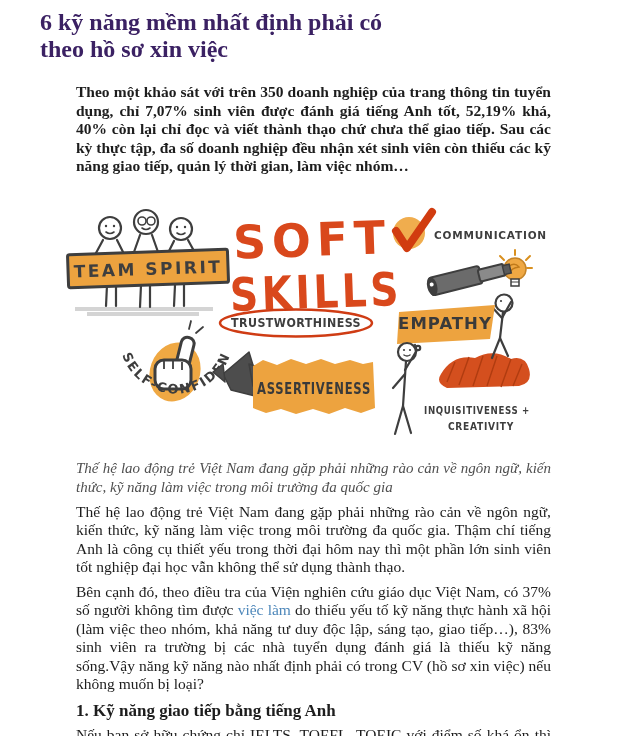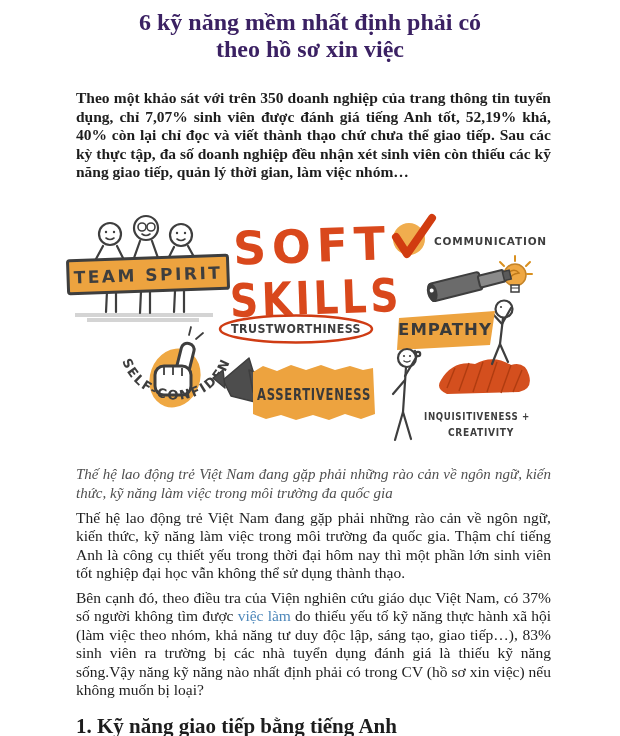"6 kỹ năng mềm nhất" .title { text-align: center -> left }
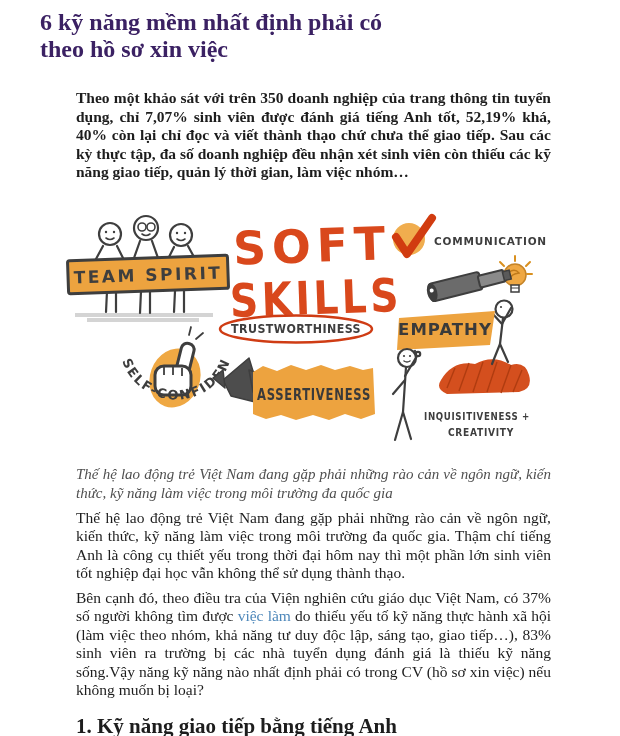"Theo một khảo sát với" .p-intro { margin-top: 26px -> 20px }
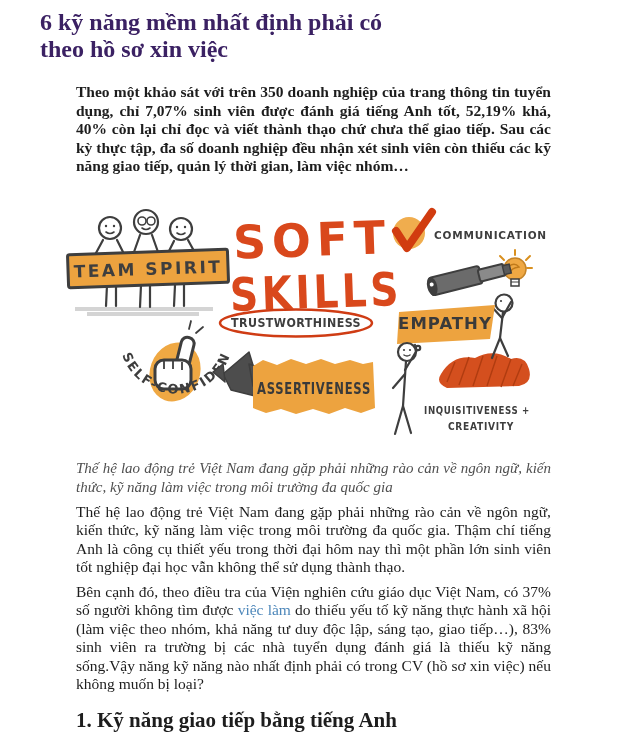"1. Kỹ năng giao tiếp" .section-heading { font-size: 21px -> 17px; margin-top: 17px -> 7px }
